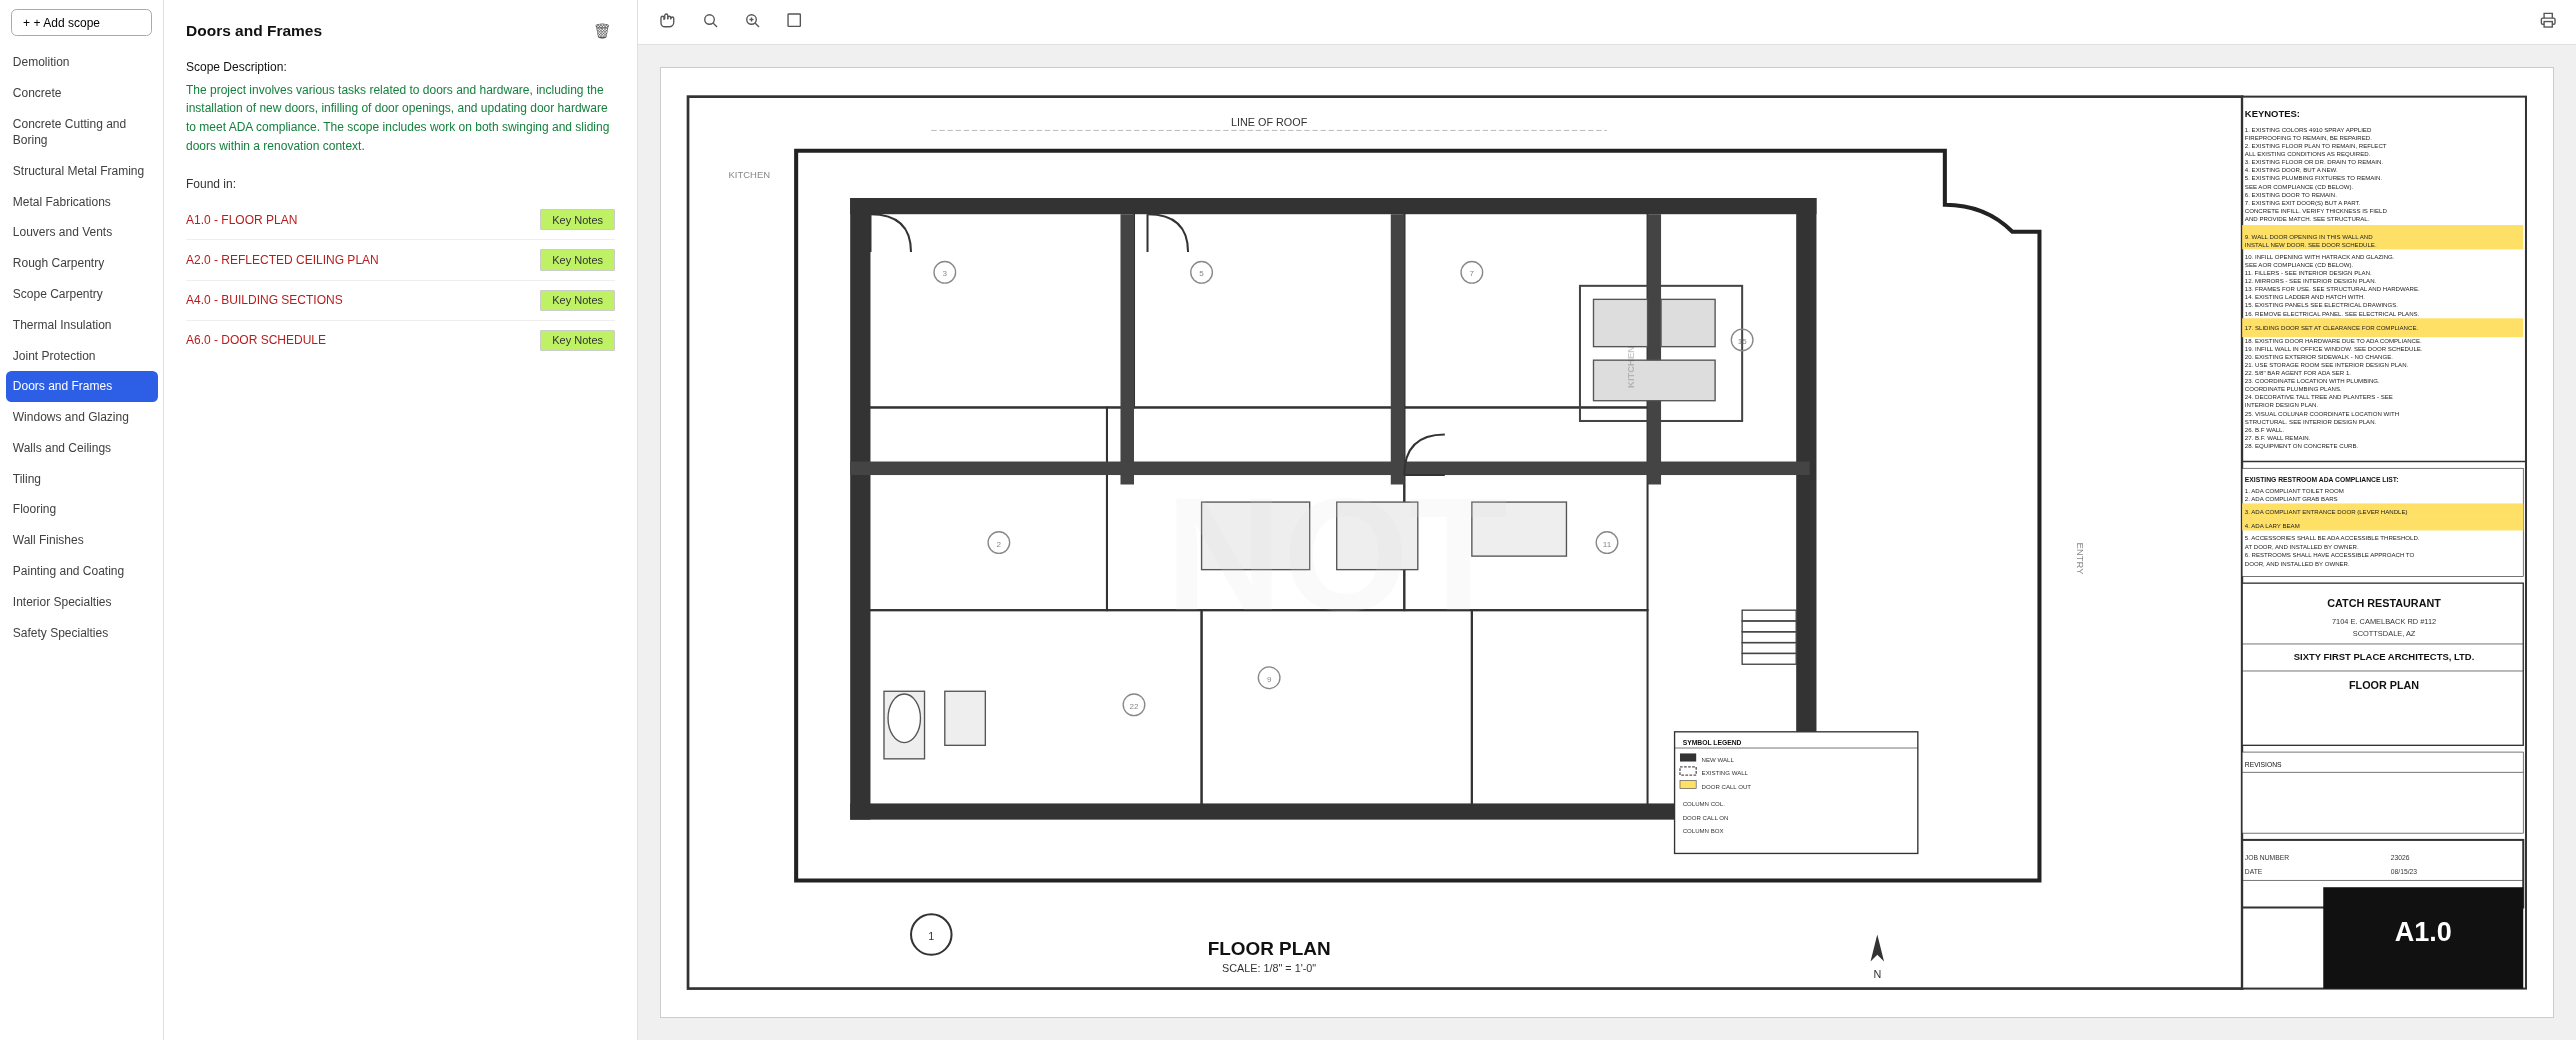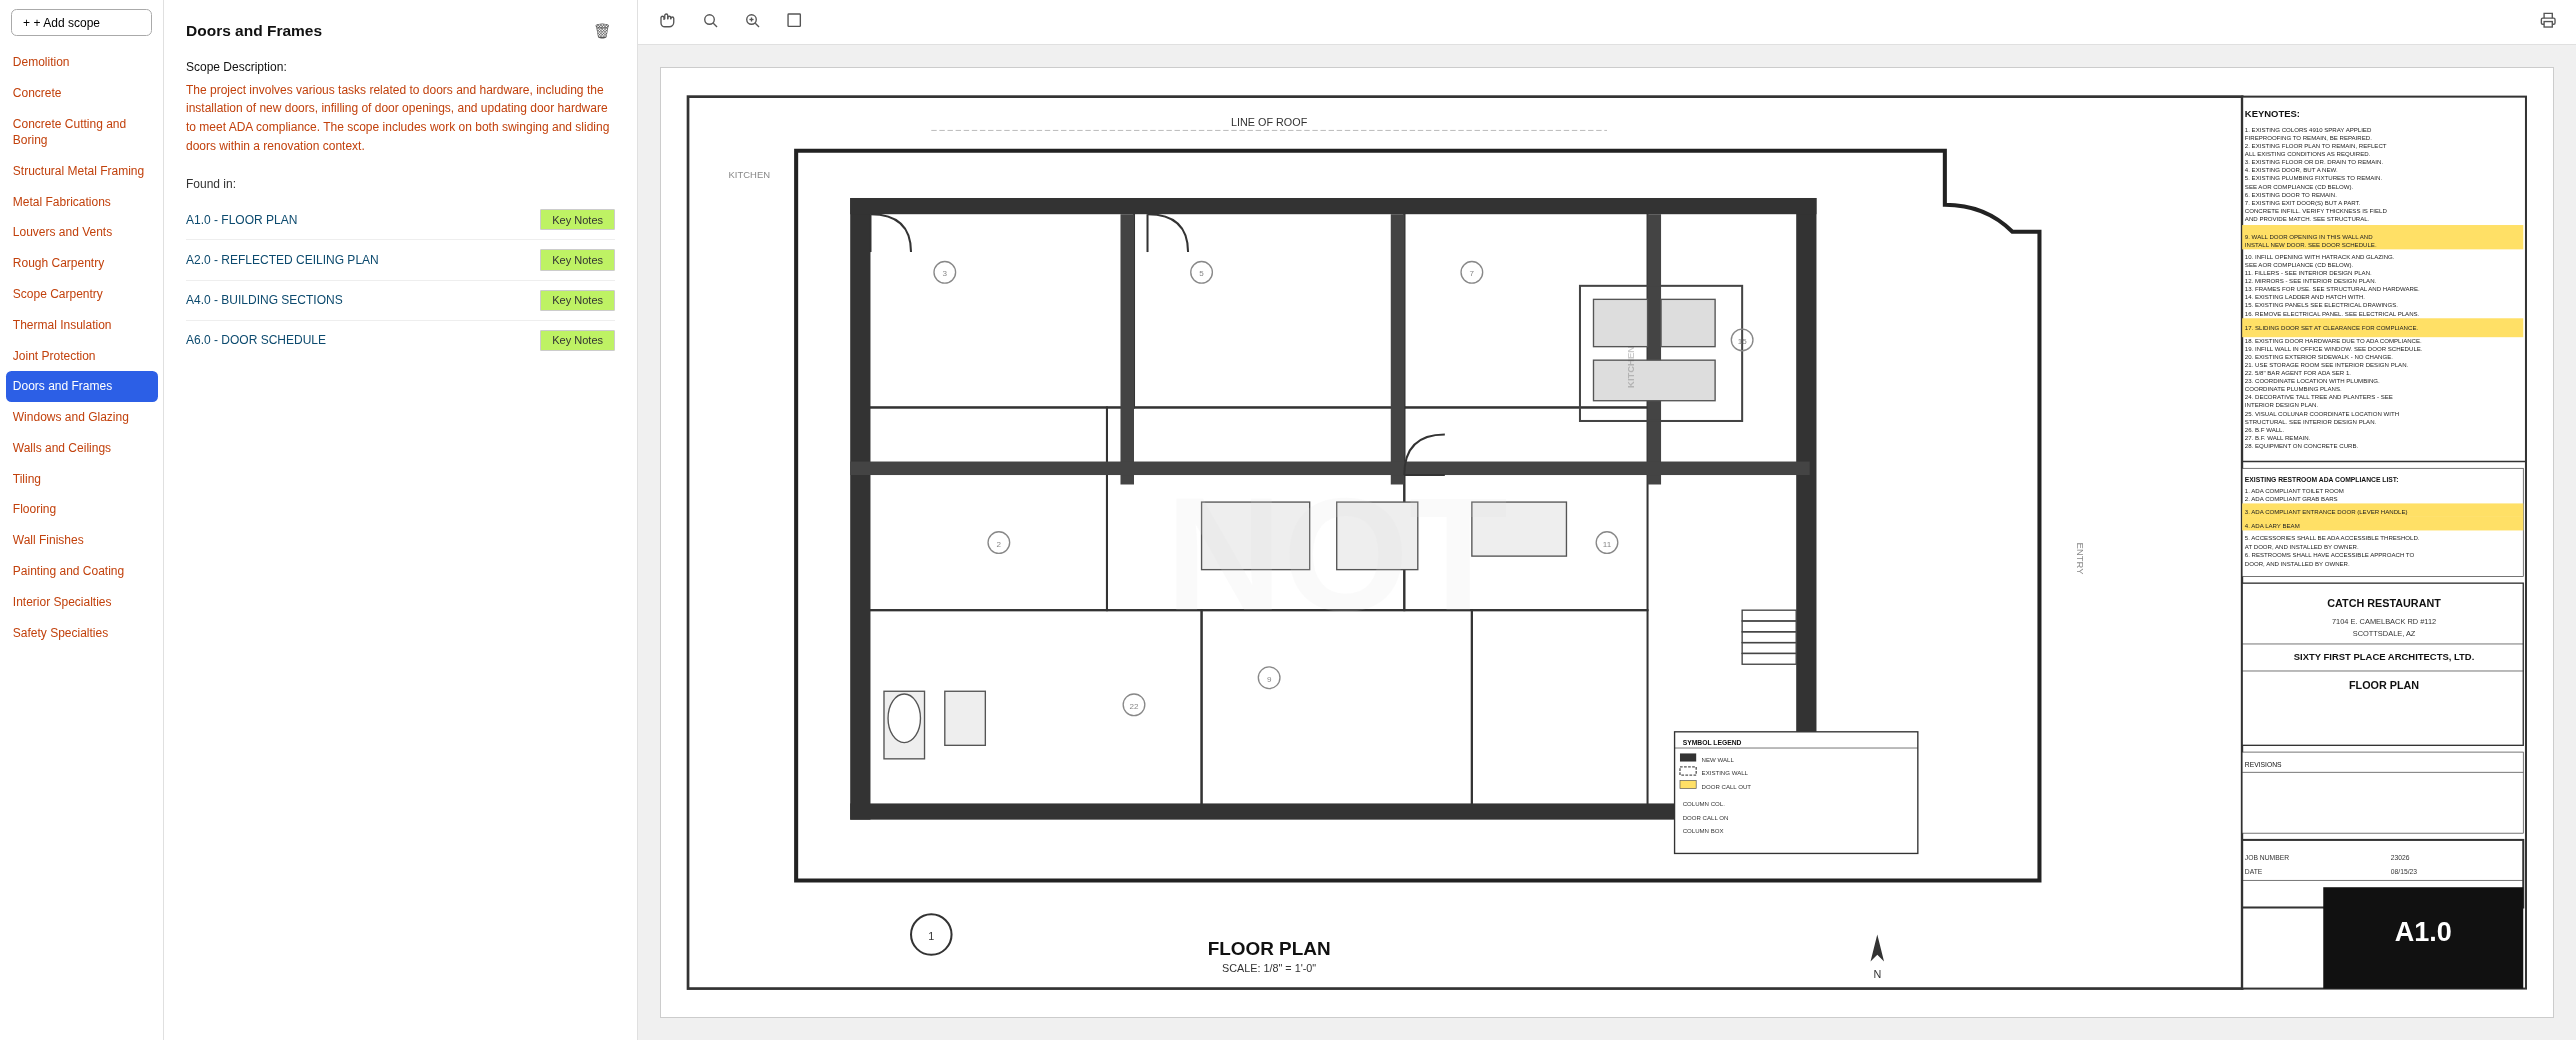"Demolition" .sidebar-item { color: #c2410c -> #404040 }
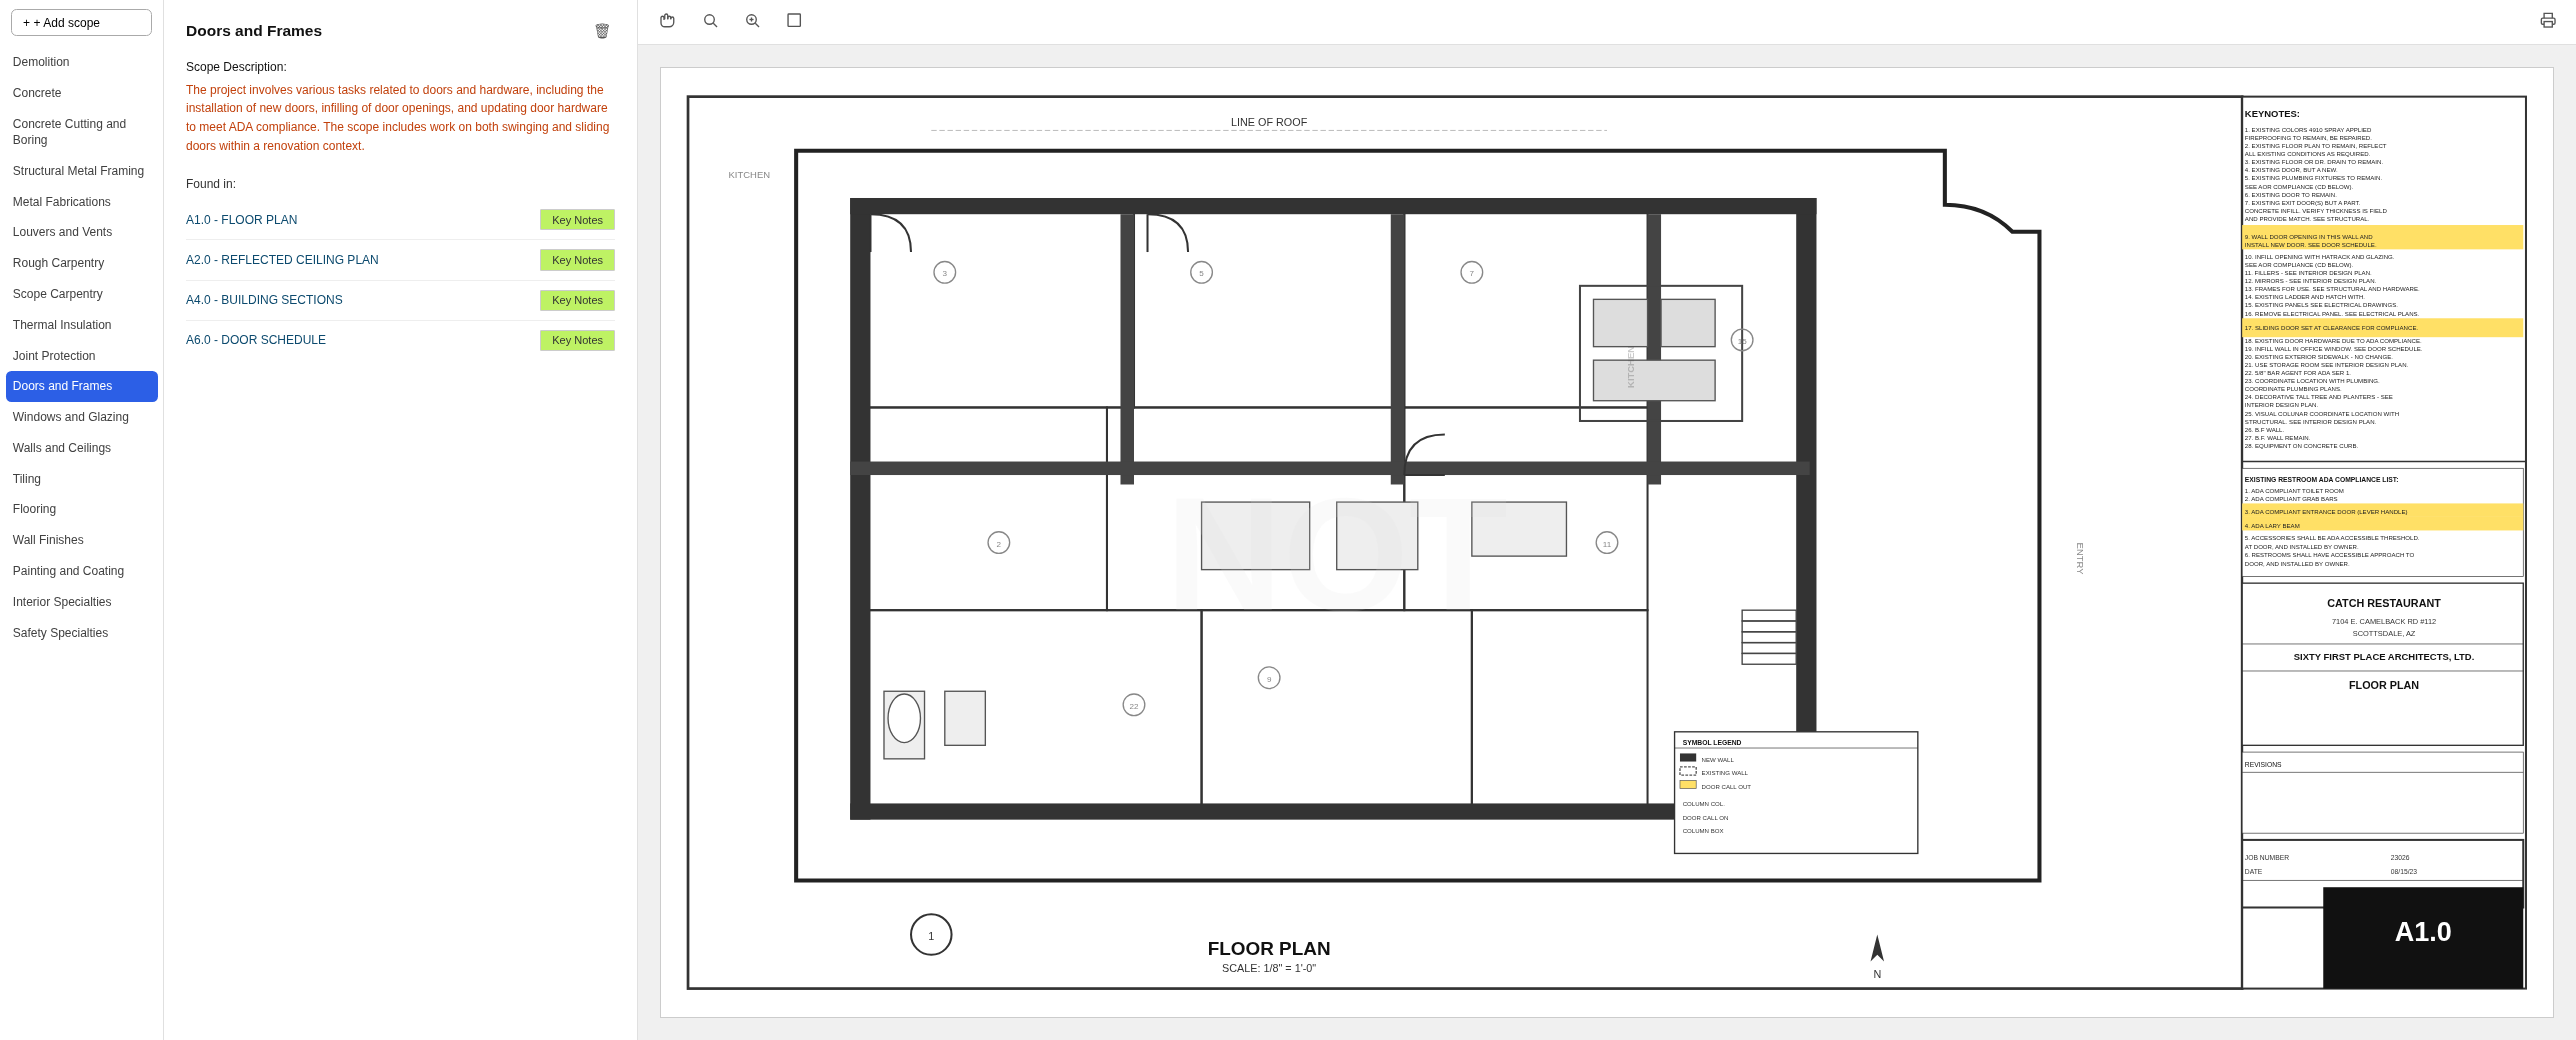"The project involves various tasks" .scope-description { color: #c2410c -> #15803d }
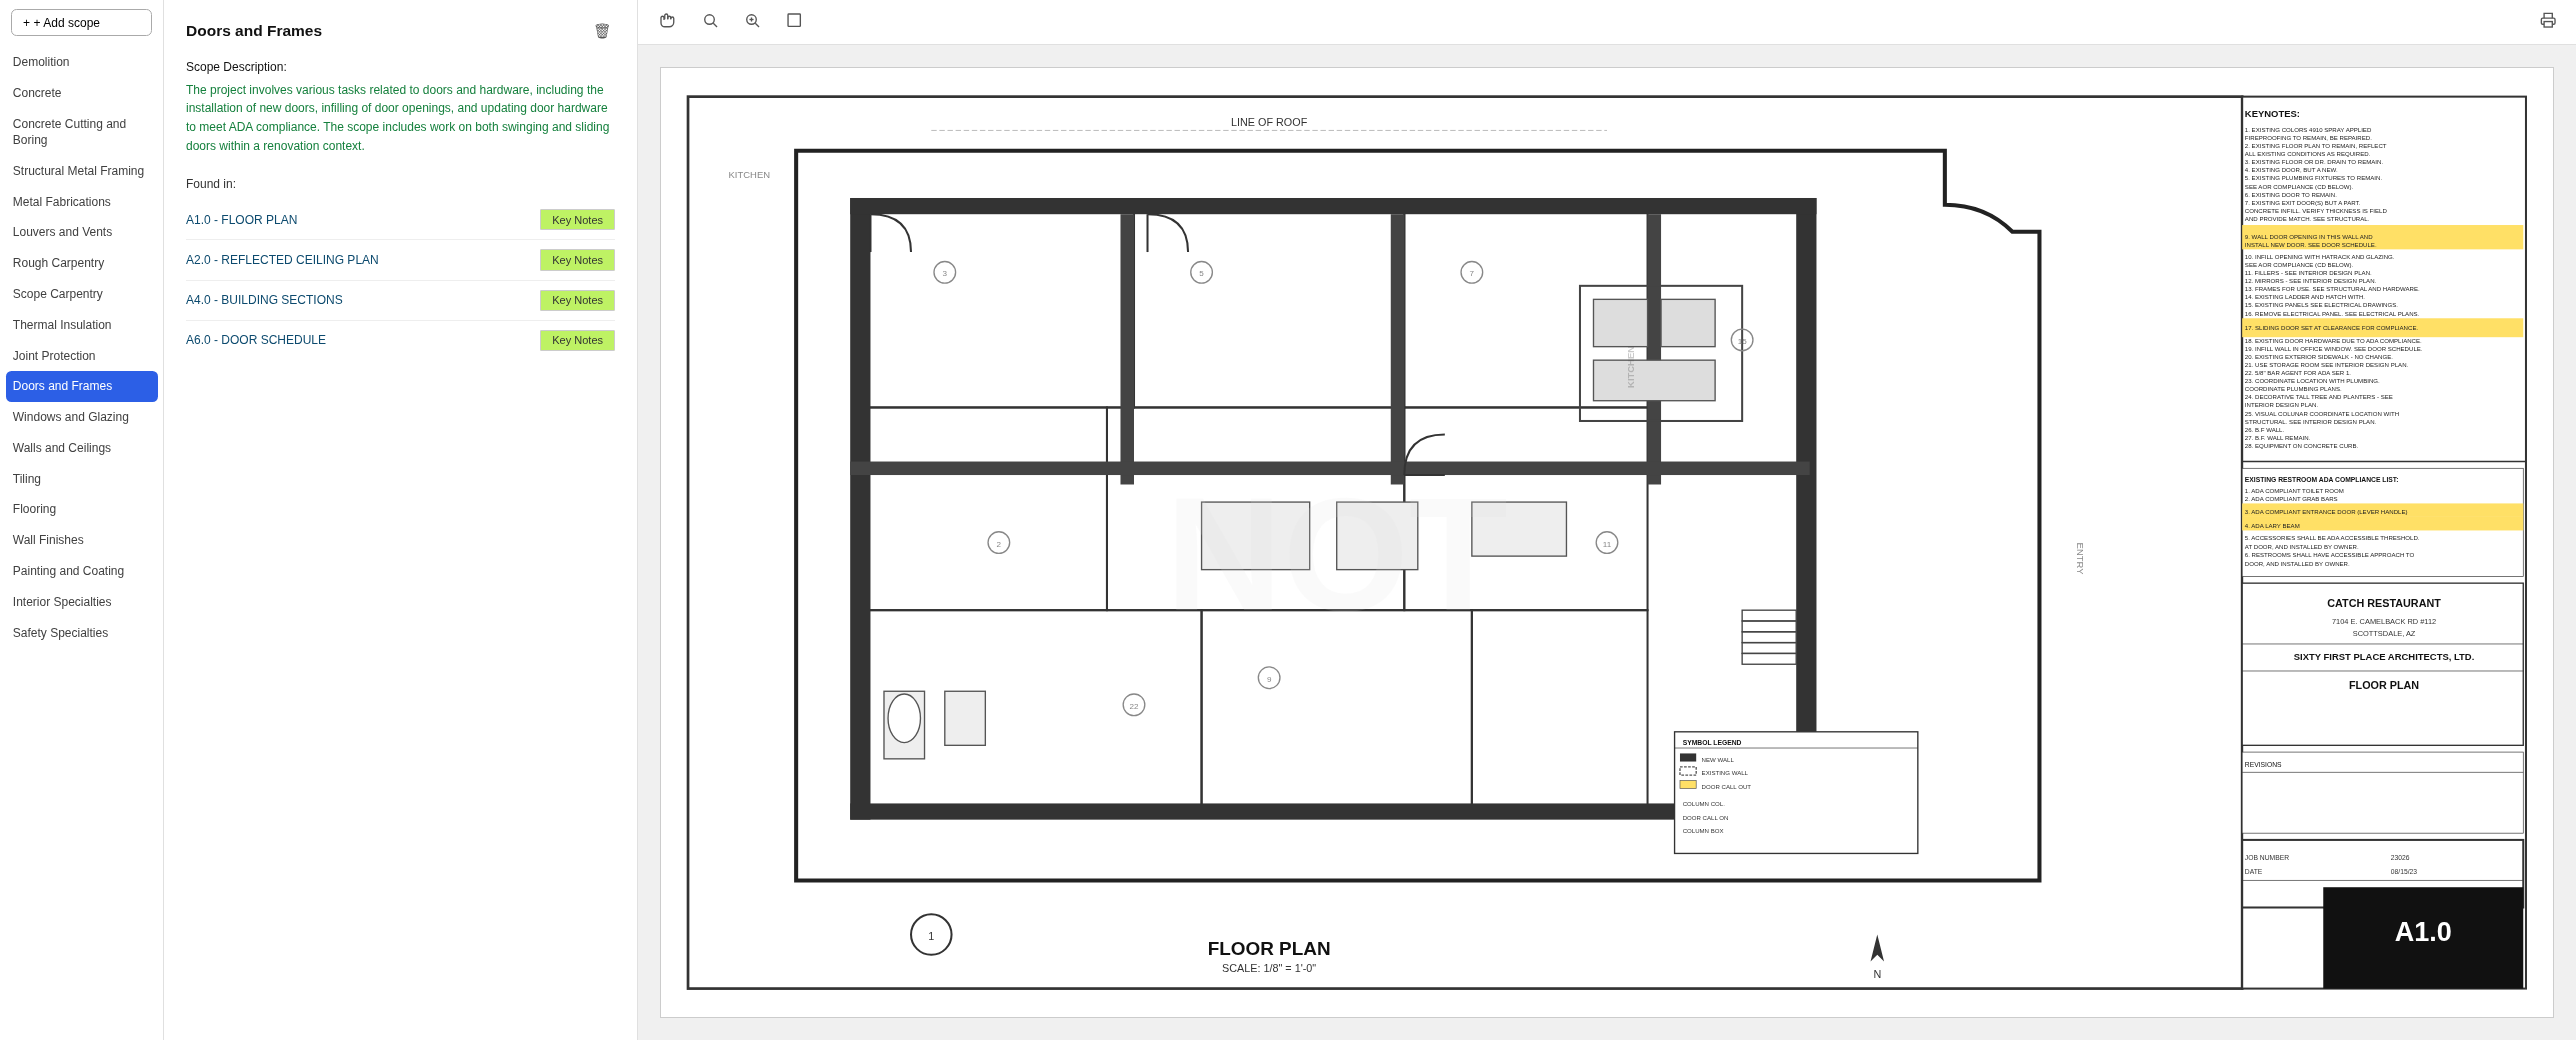"A1.0 - FLOOR PLAN" .found-item-name { color: #0c4a6e -> #b91c1c }
